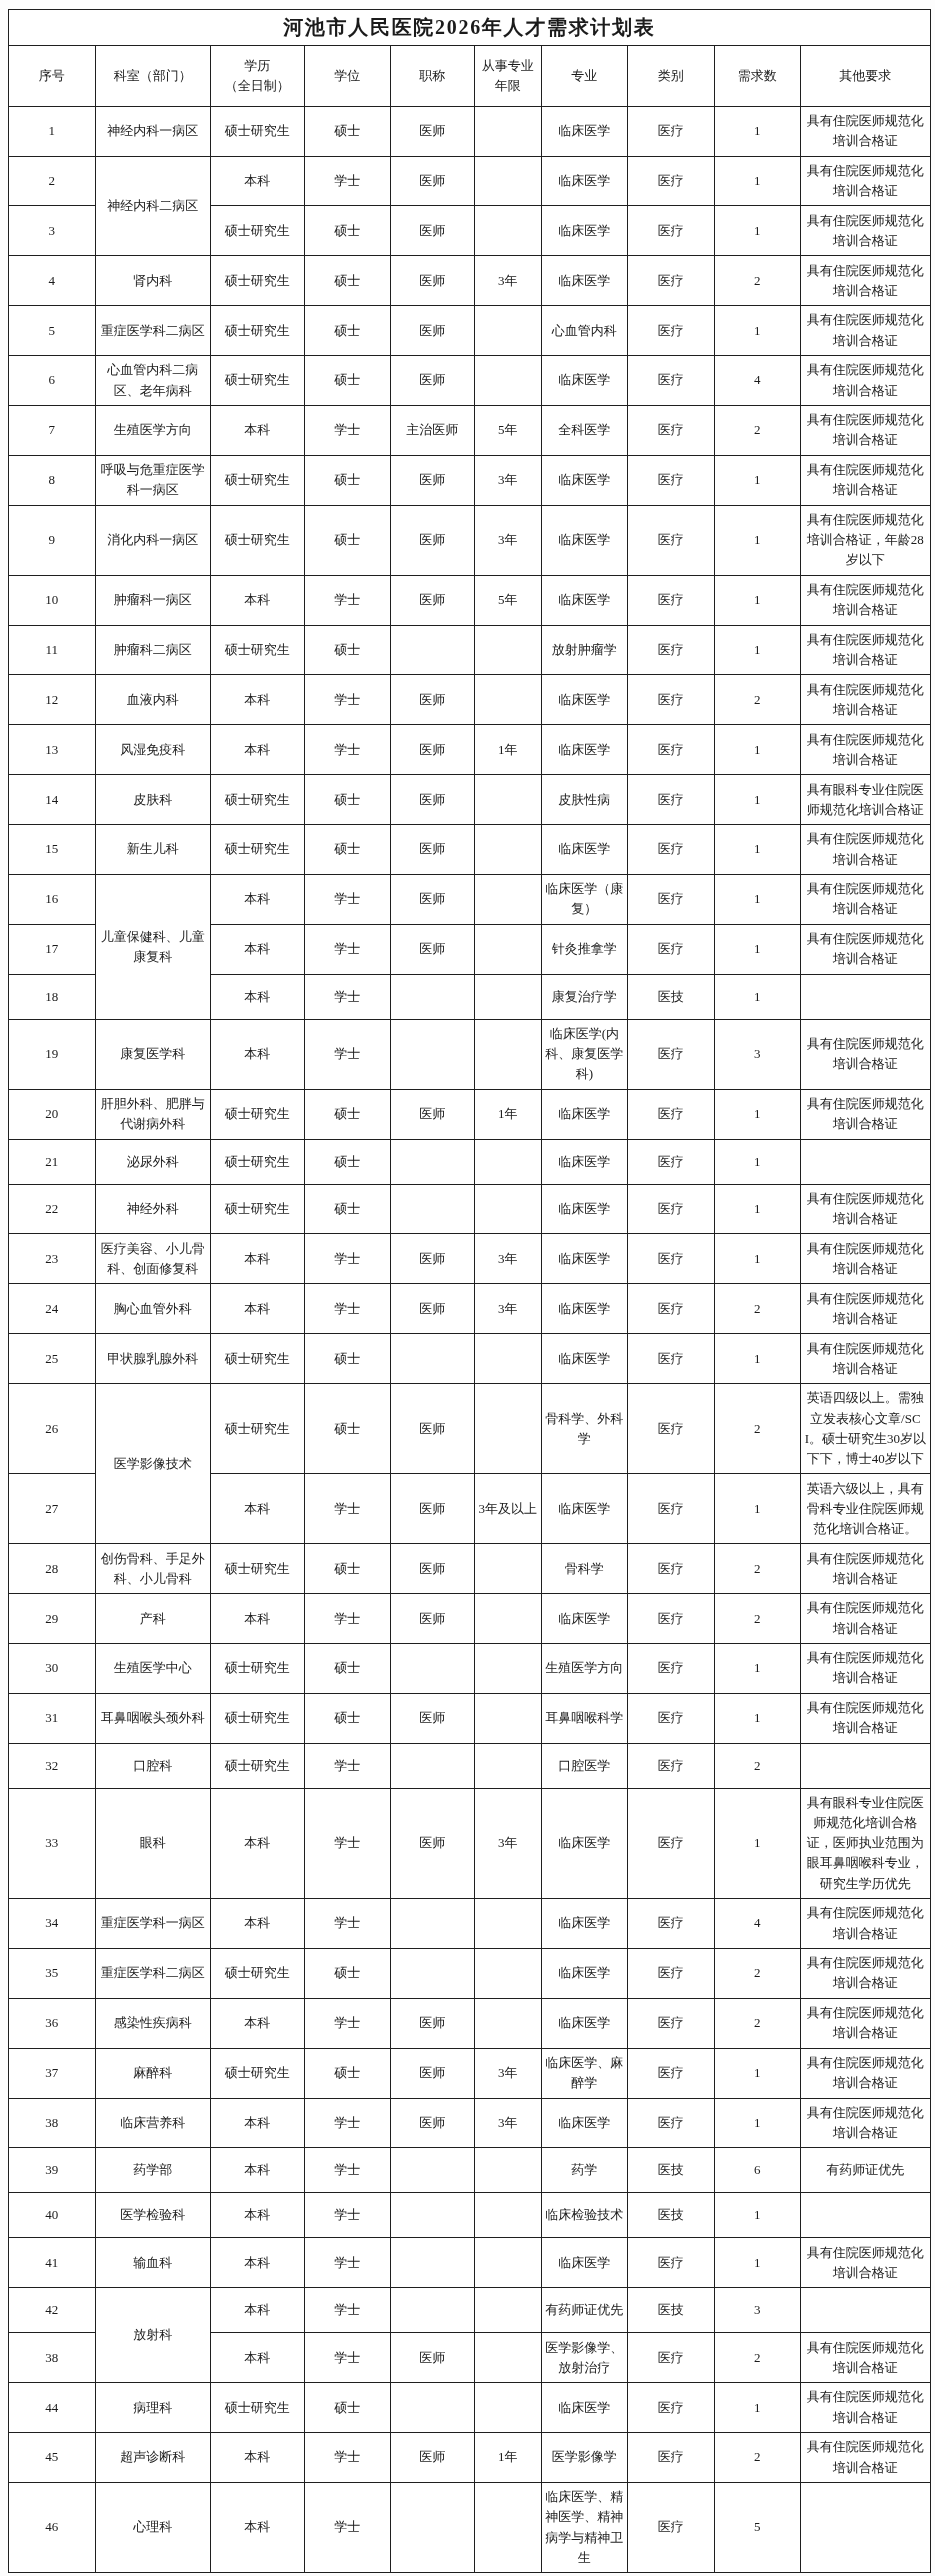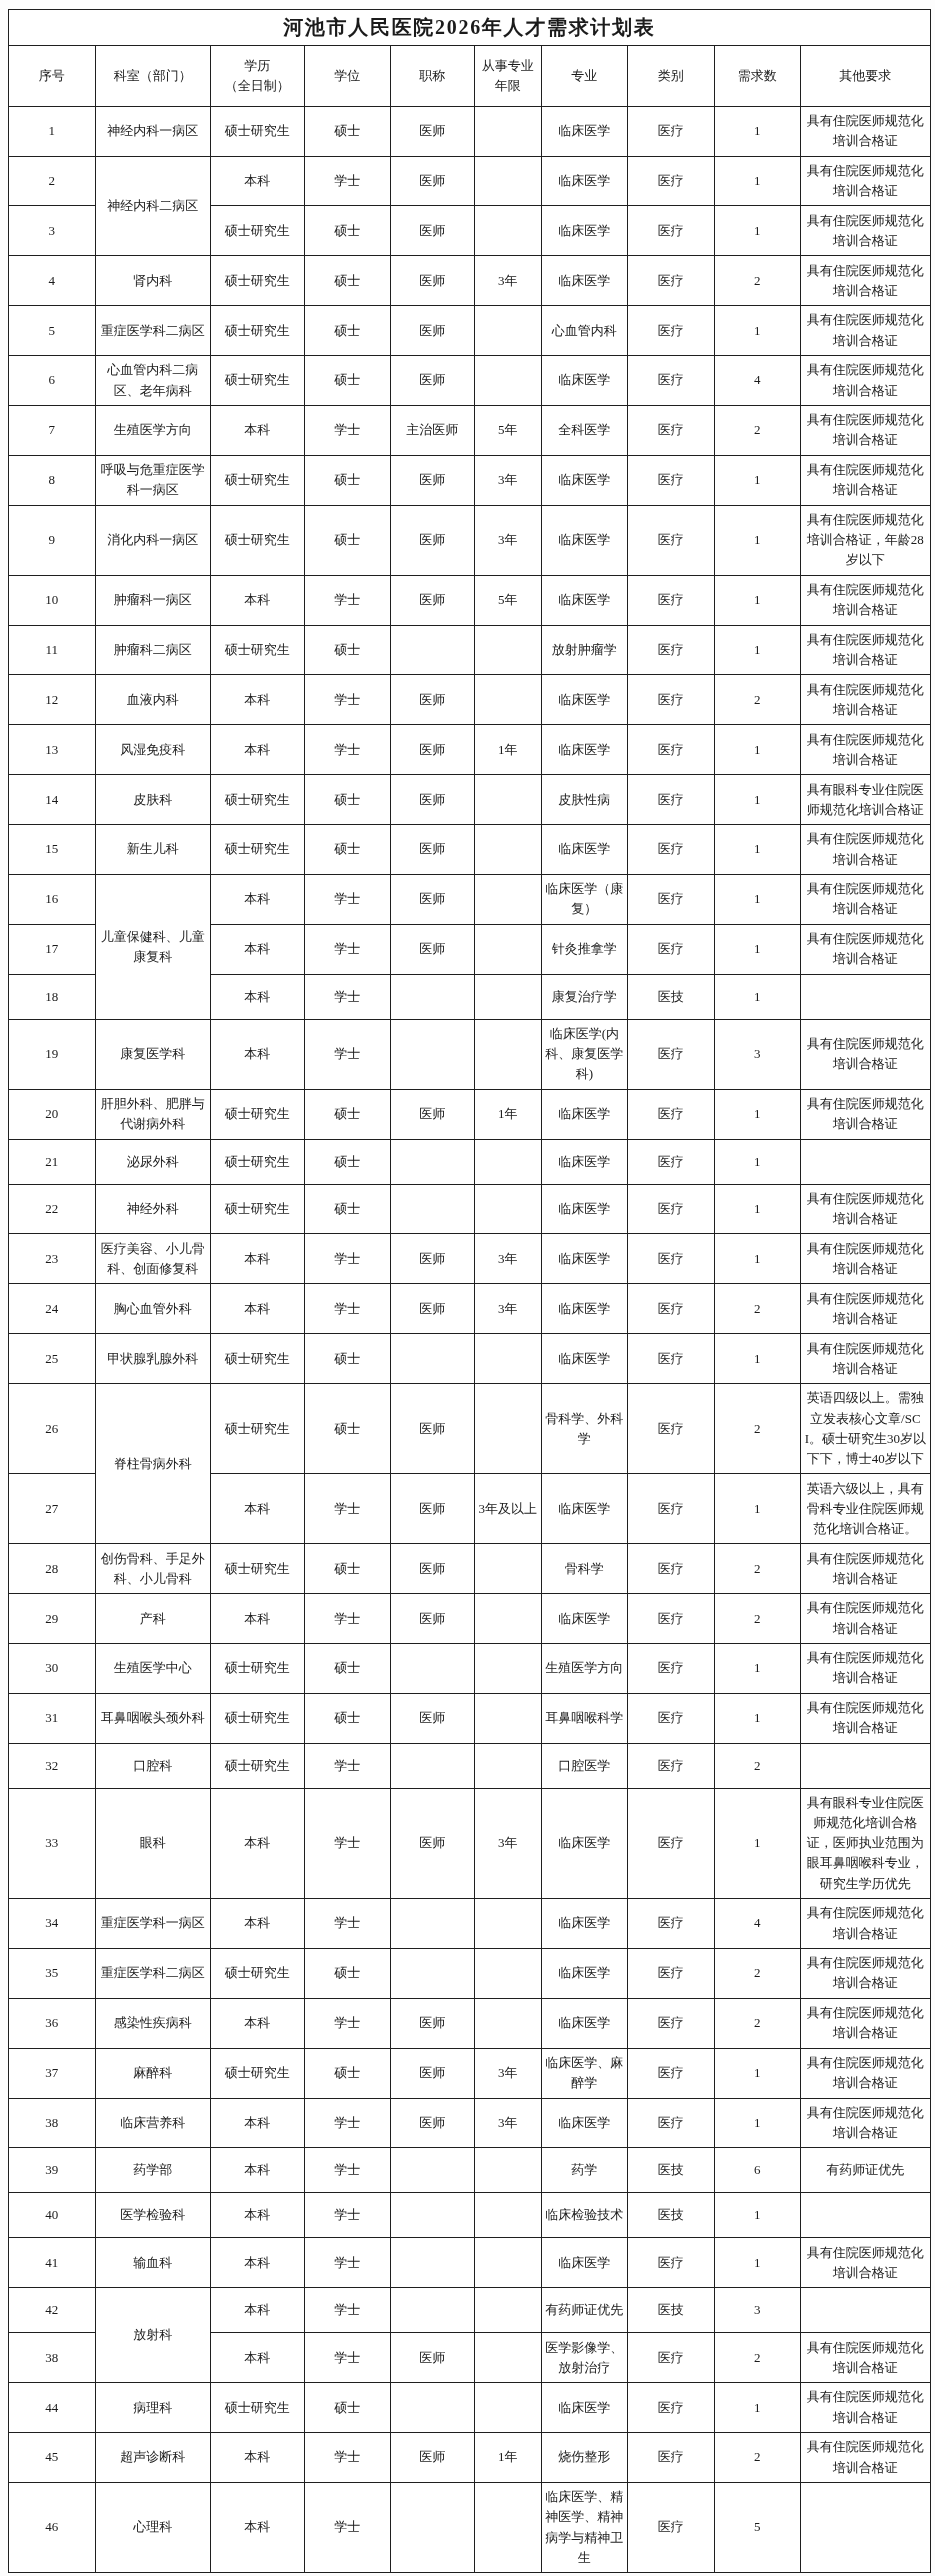"脊柱骨病外科" td { text: 脊柱骨病外科 -> 医学影像技术 }
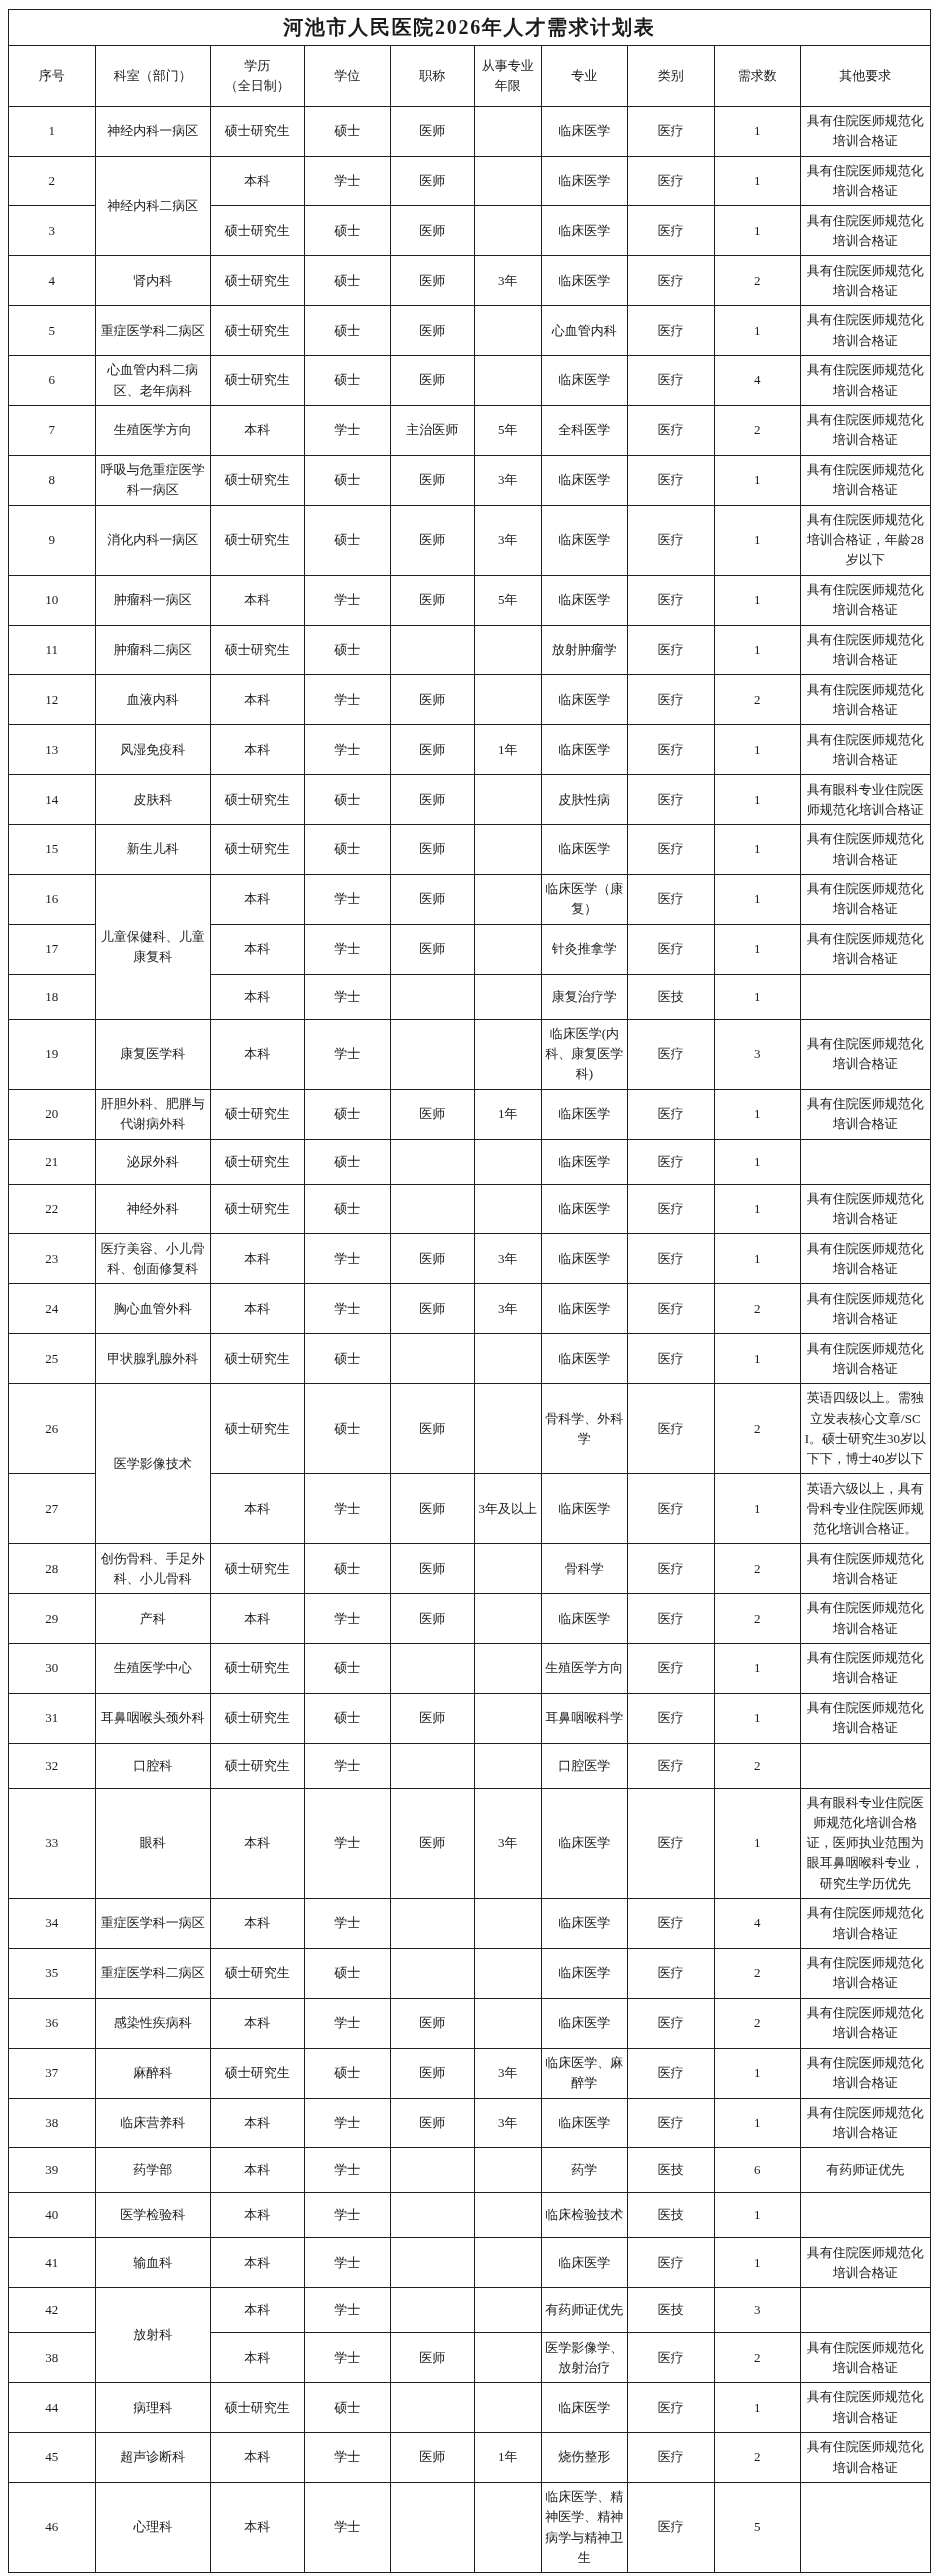"烧伤整形" td { text: 烧伤整形 -> 医学影像学 }
